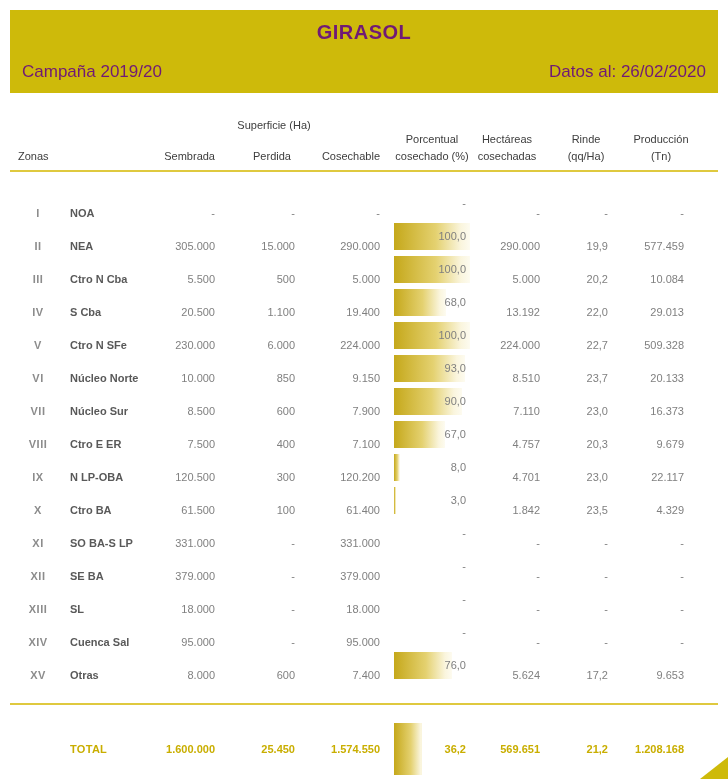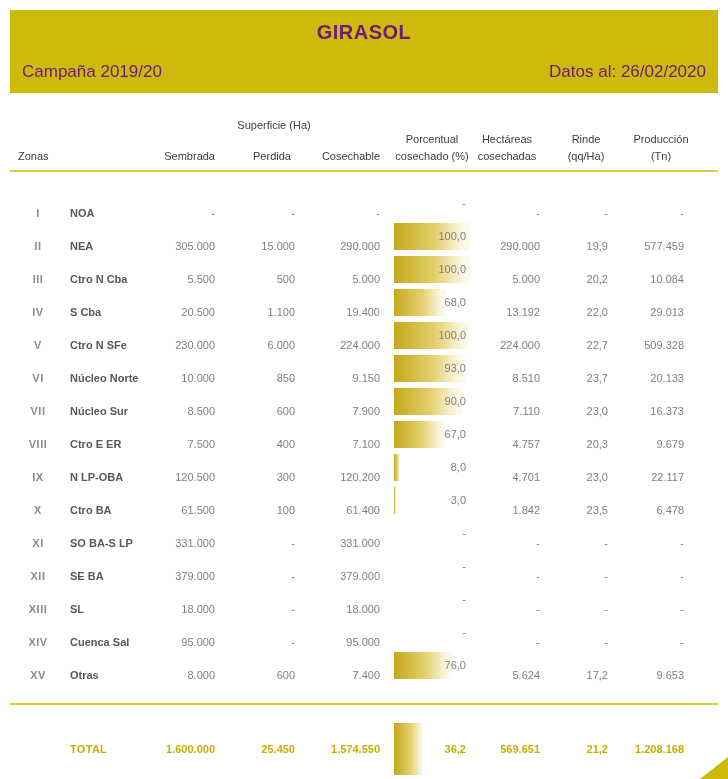"6.478" div.num { text: 6.478 -> 4.329 }
